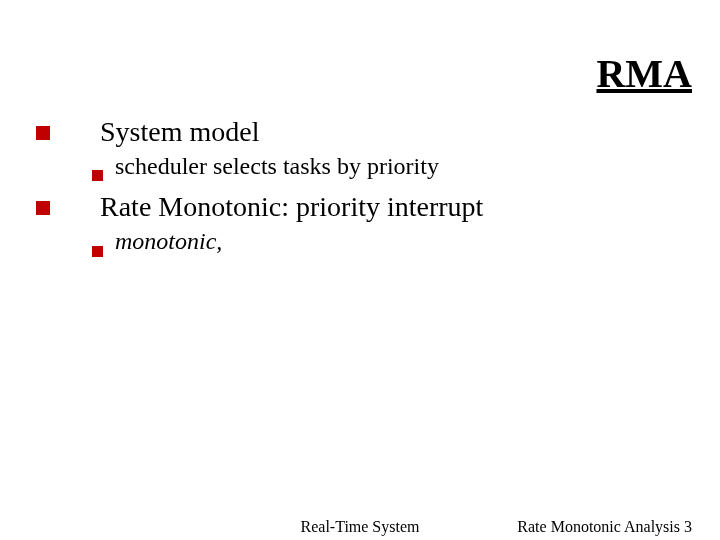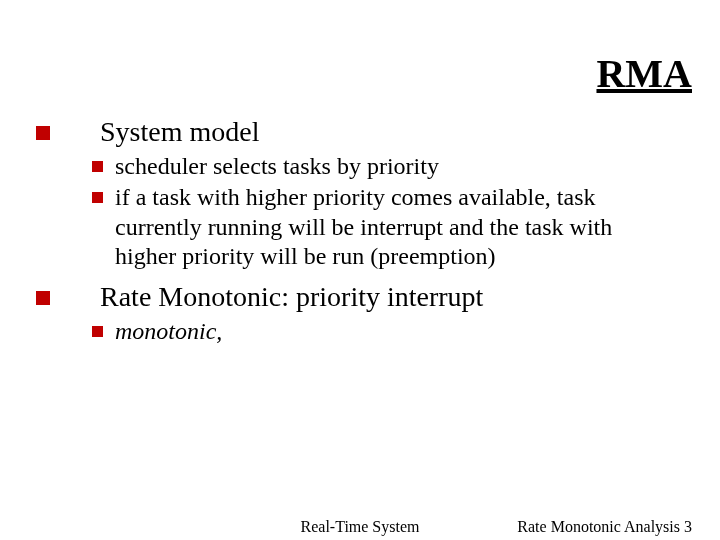"scheduler selects tasks by priority" .lvl2 { align-items: none -> flex-end }
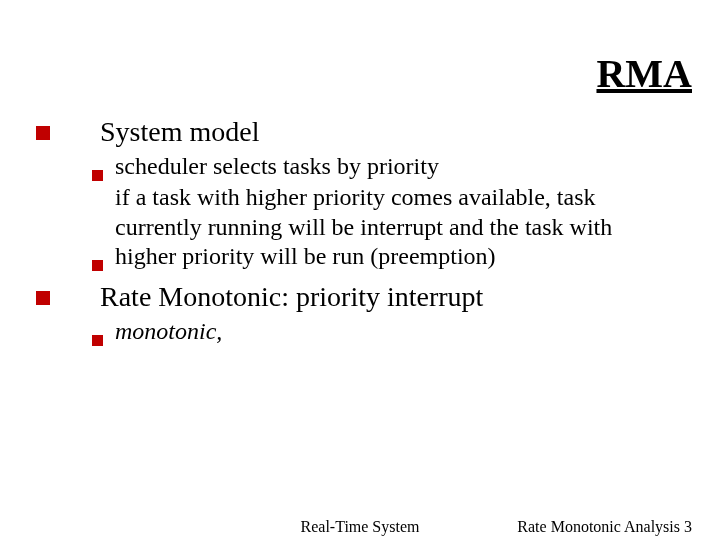"if a task with higher" div.lvl2 { html: <div> <div></div> <div>if a task with higher priority comes available, task currently running will be interrupt and the task with higher priority will be run (preemption)</div> </div> -> none }
